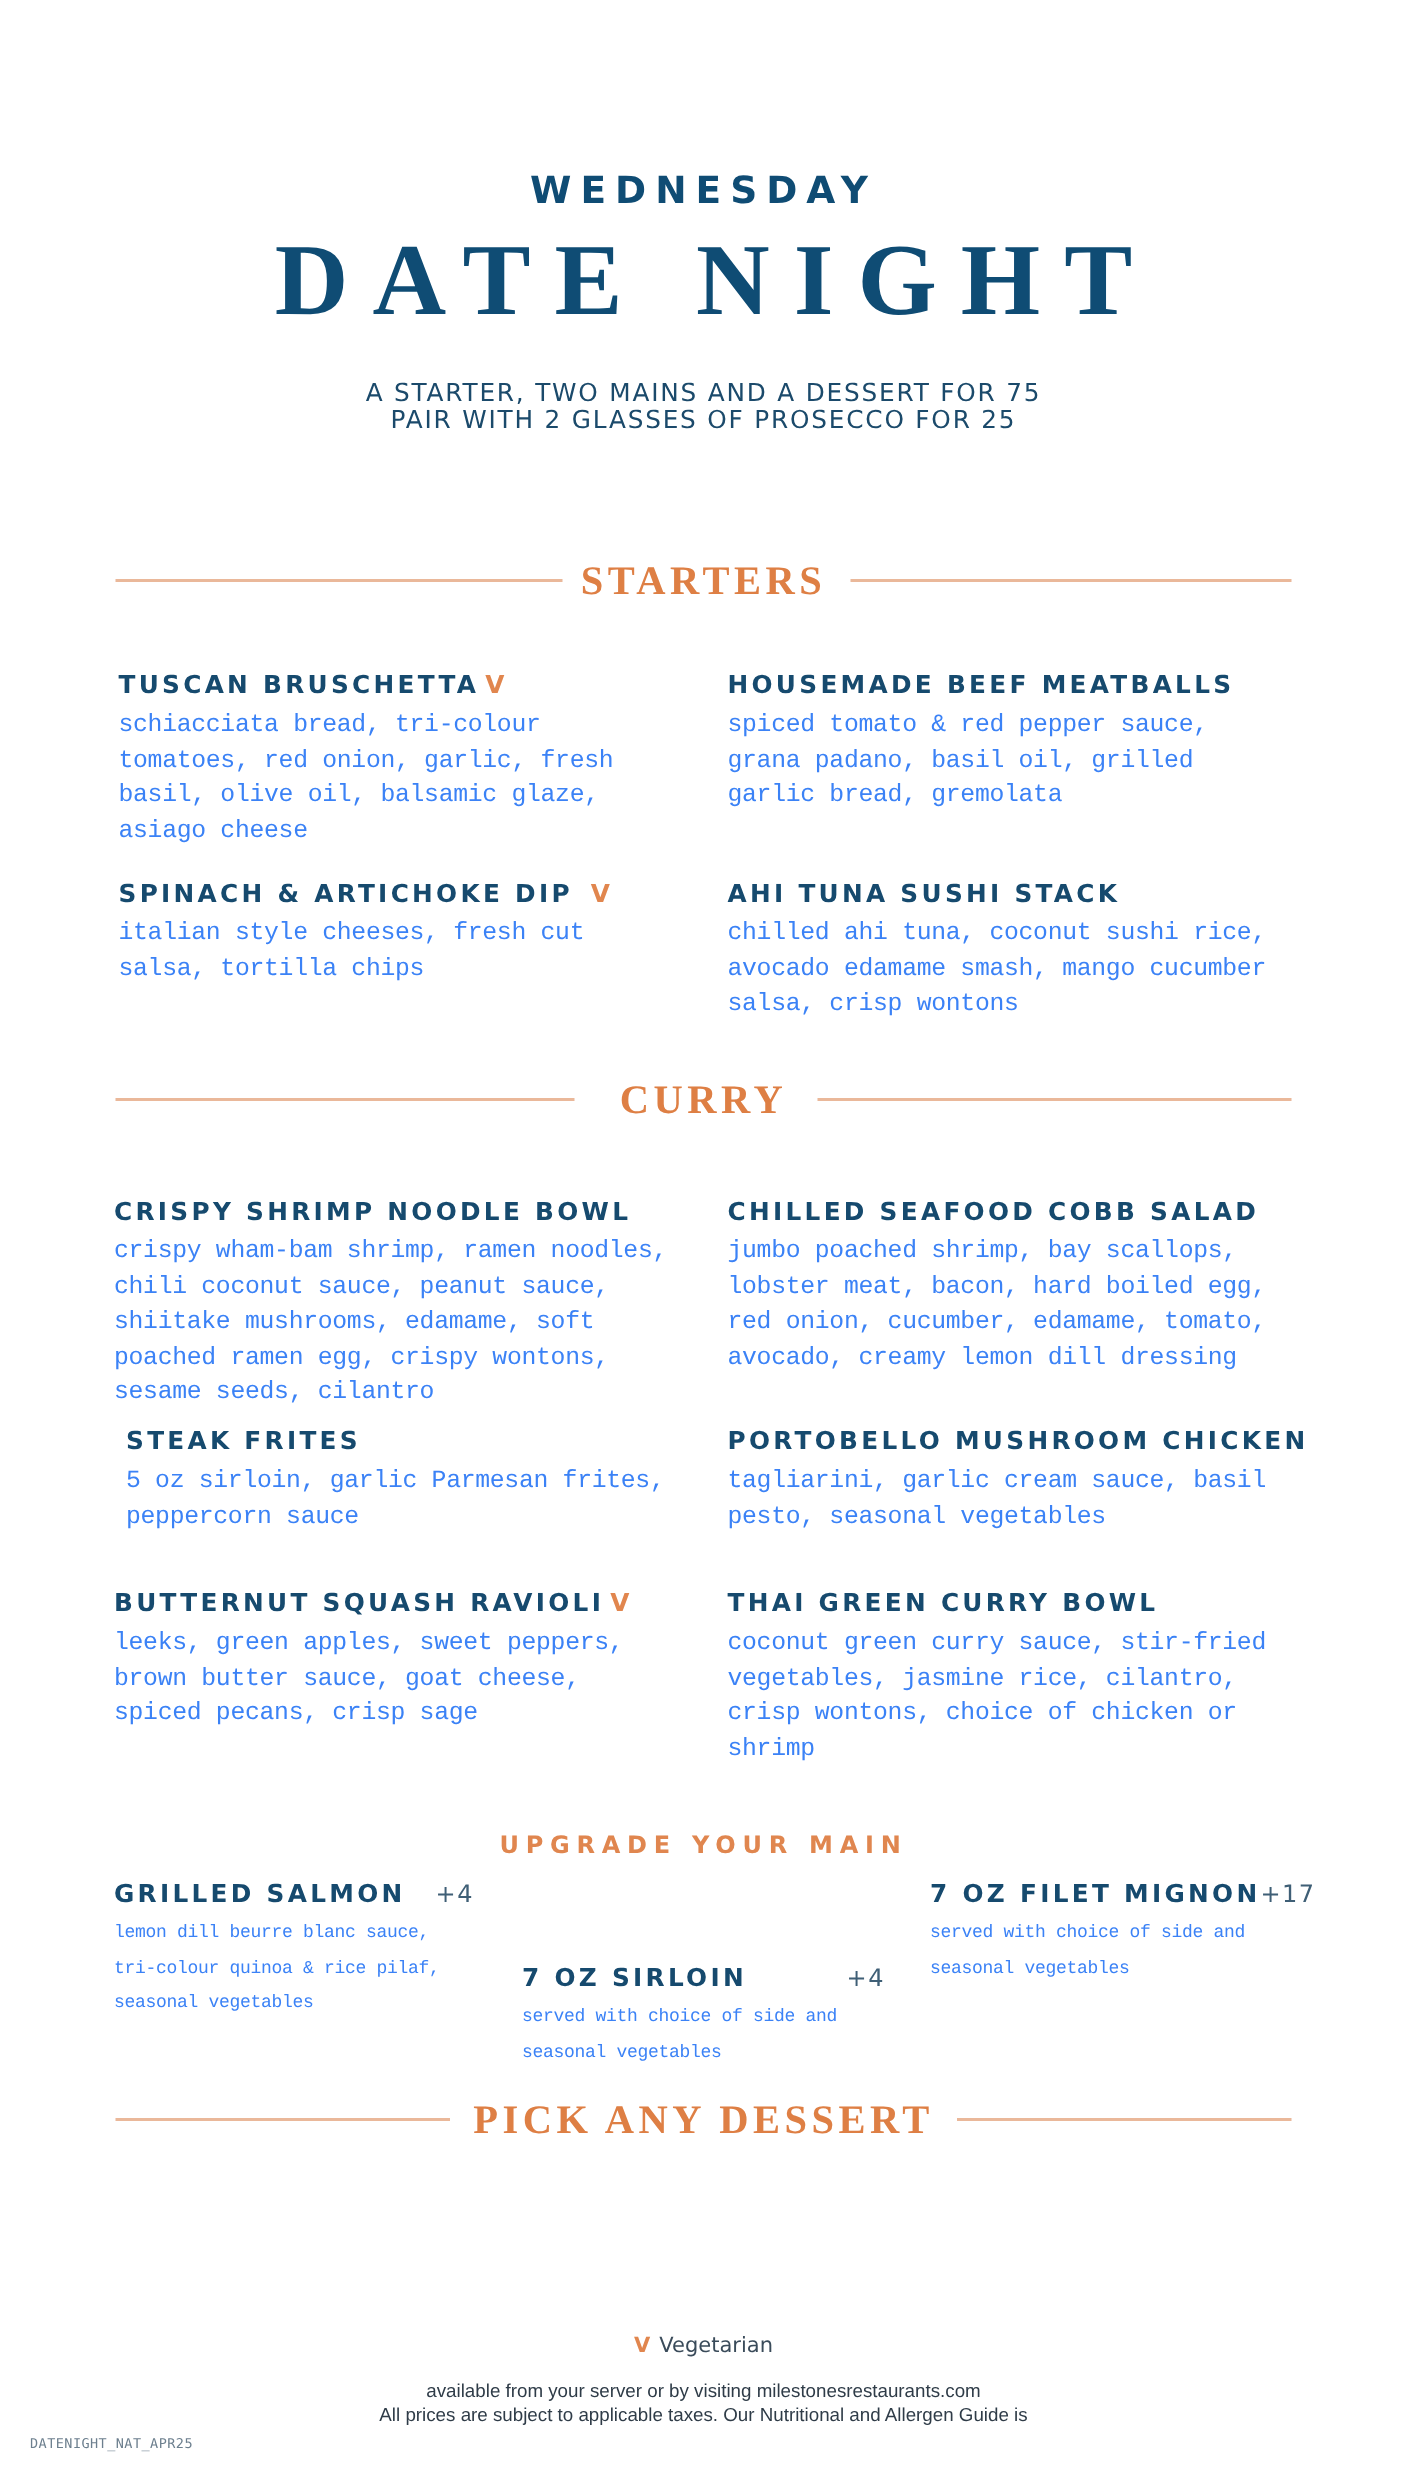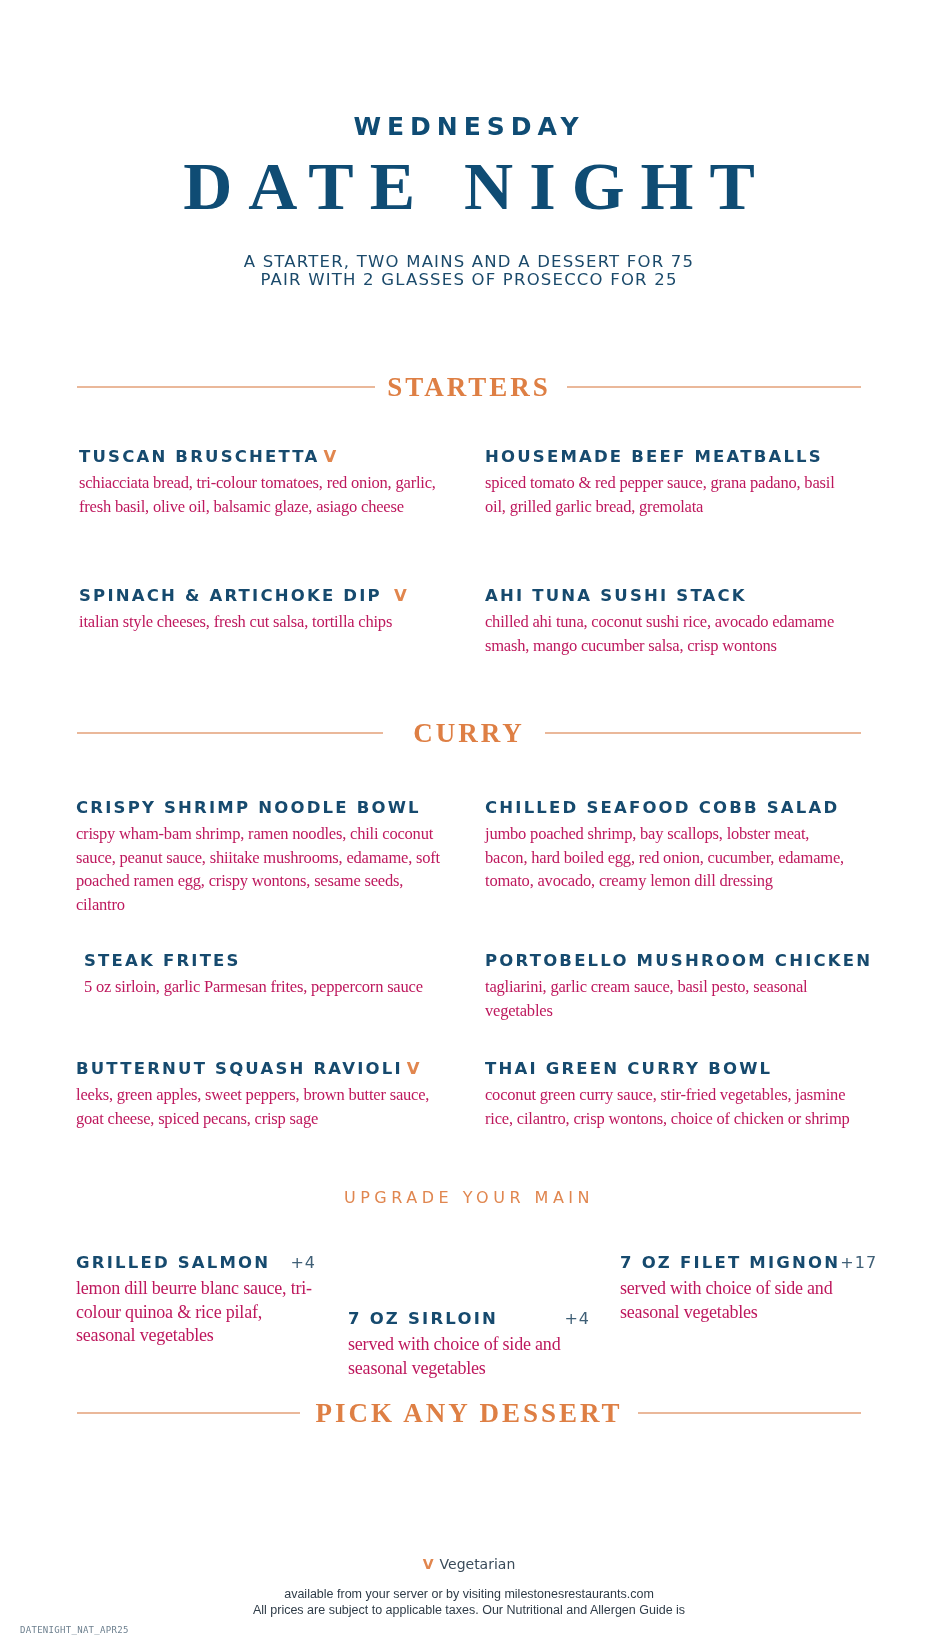"schiacciata bread, tri-colour tomatoes," .item-desc { color: #be185d -> #3b82f6; font-family: Liberation Serif, serif -> Liberation Mono, monospace }
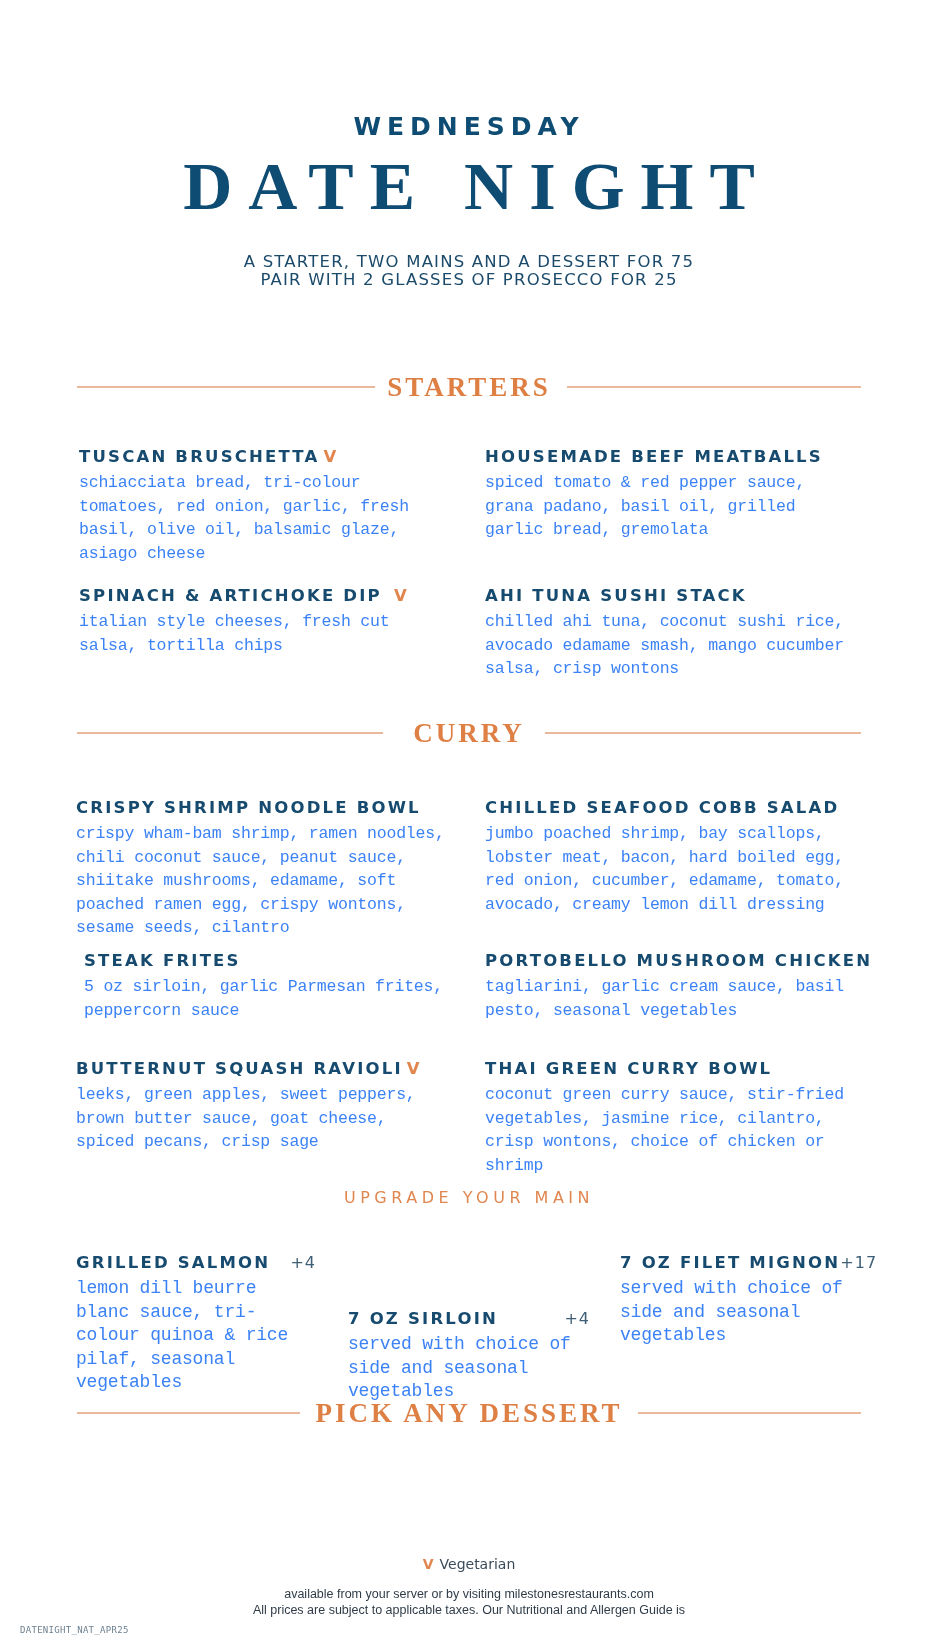"UPGRADE YOUR MAIN" .upgrade-head { font-weight: normal -> bold; top: 1188px -> 1220px }
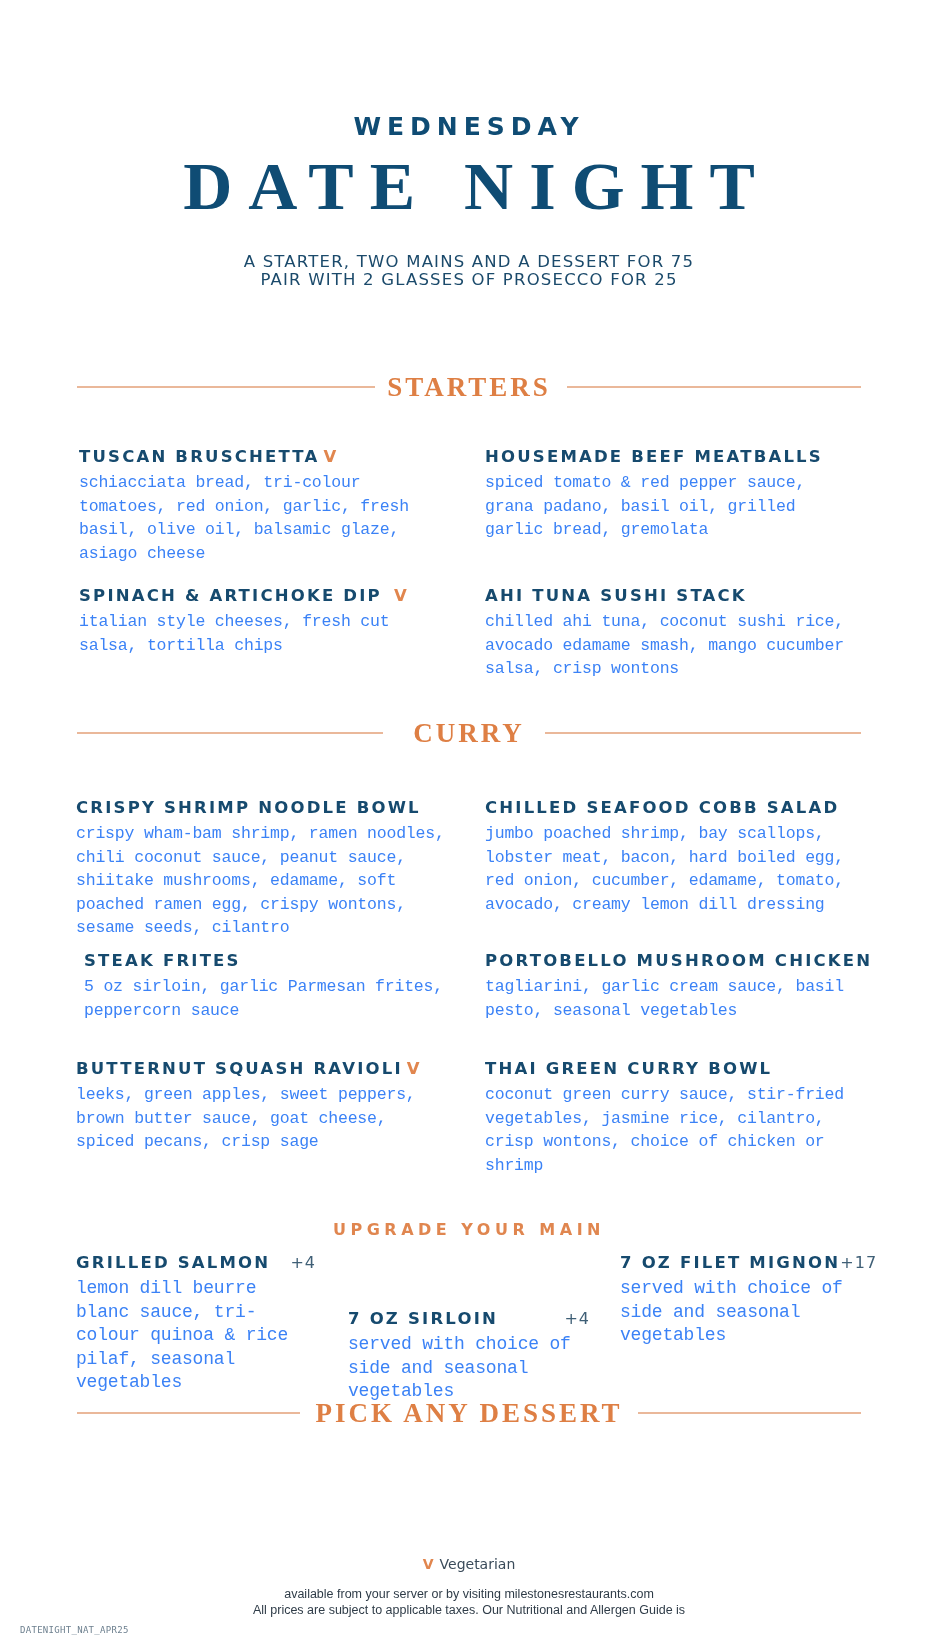"lemon dill beurre blanc sauce," .up .item-desc { font-size: 18px -> 12px }
